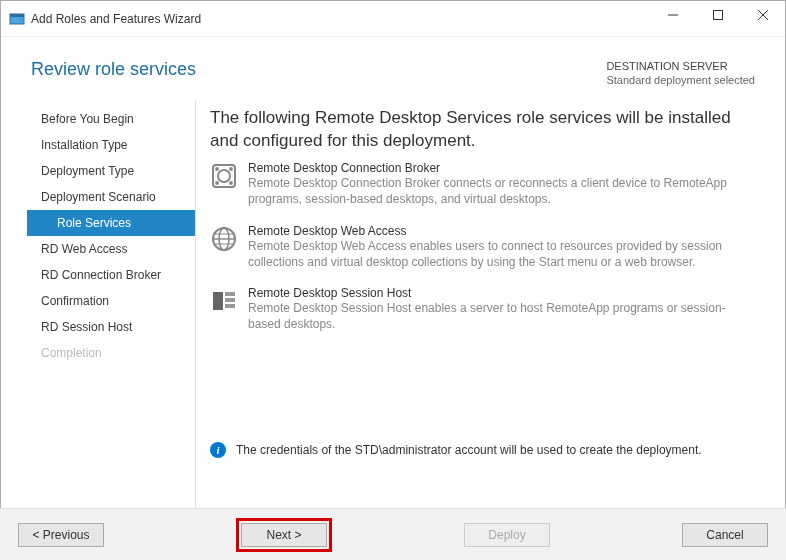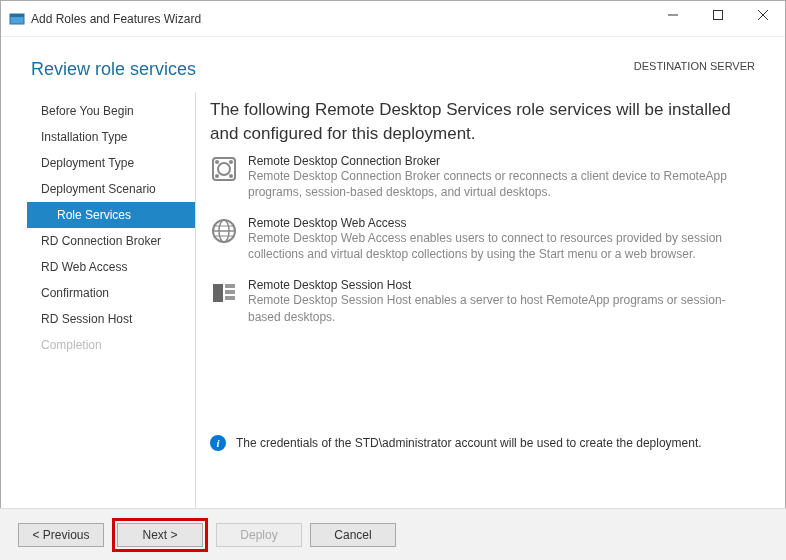"Standard deployment selected" div.dest-l2 { html: none -> <div>Standard deployment selected</div> }
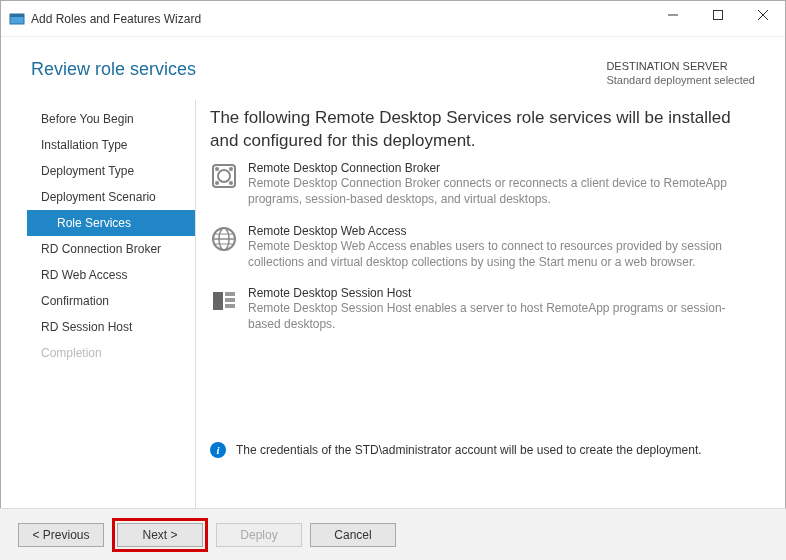"RD Connection Broker" div.step { order: before "RD Web Access" -> after "RD Web Access" }
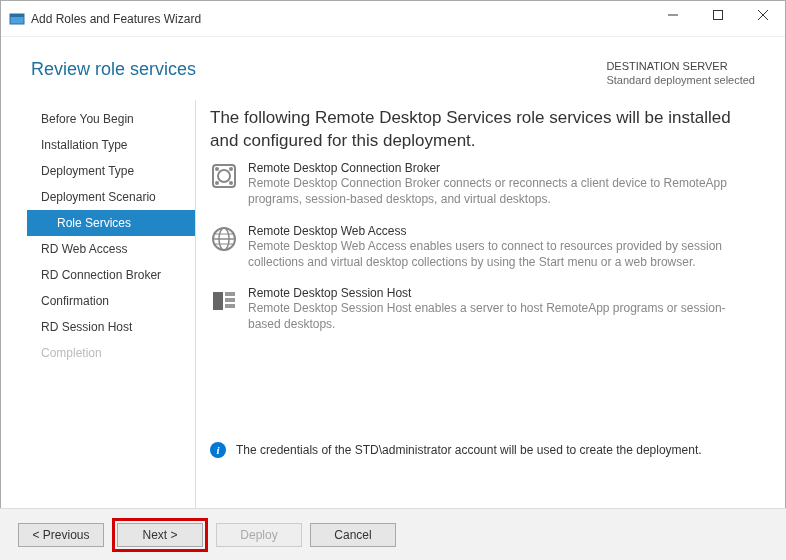"< Previous" .footer { justify-content: flex-start -> space-between }
